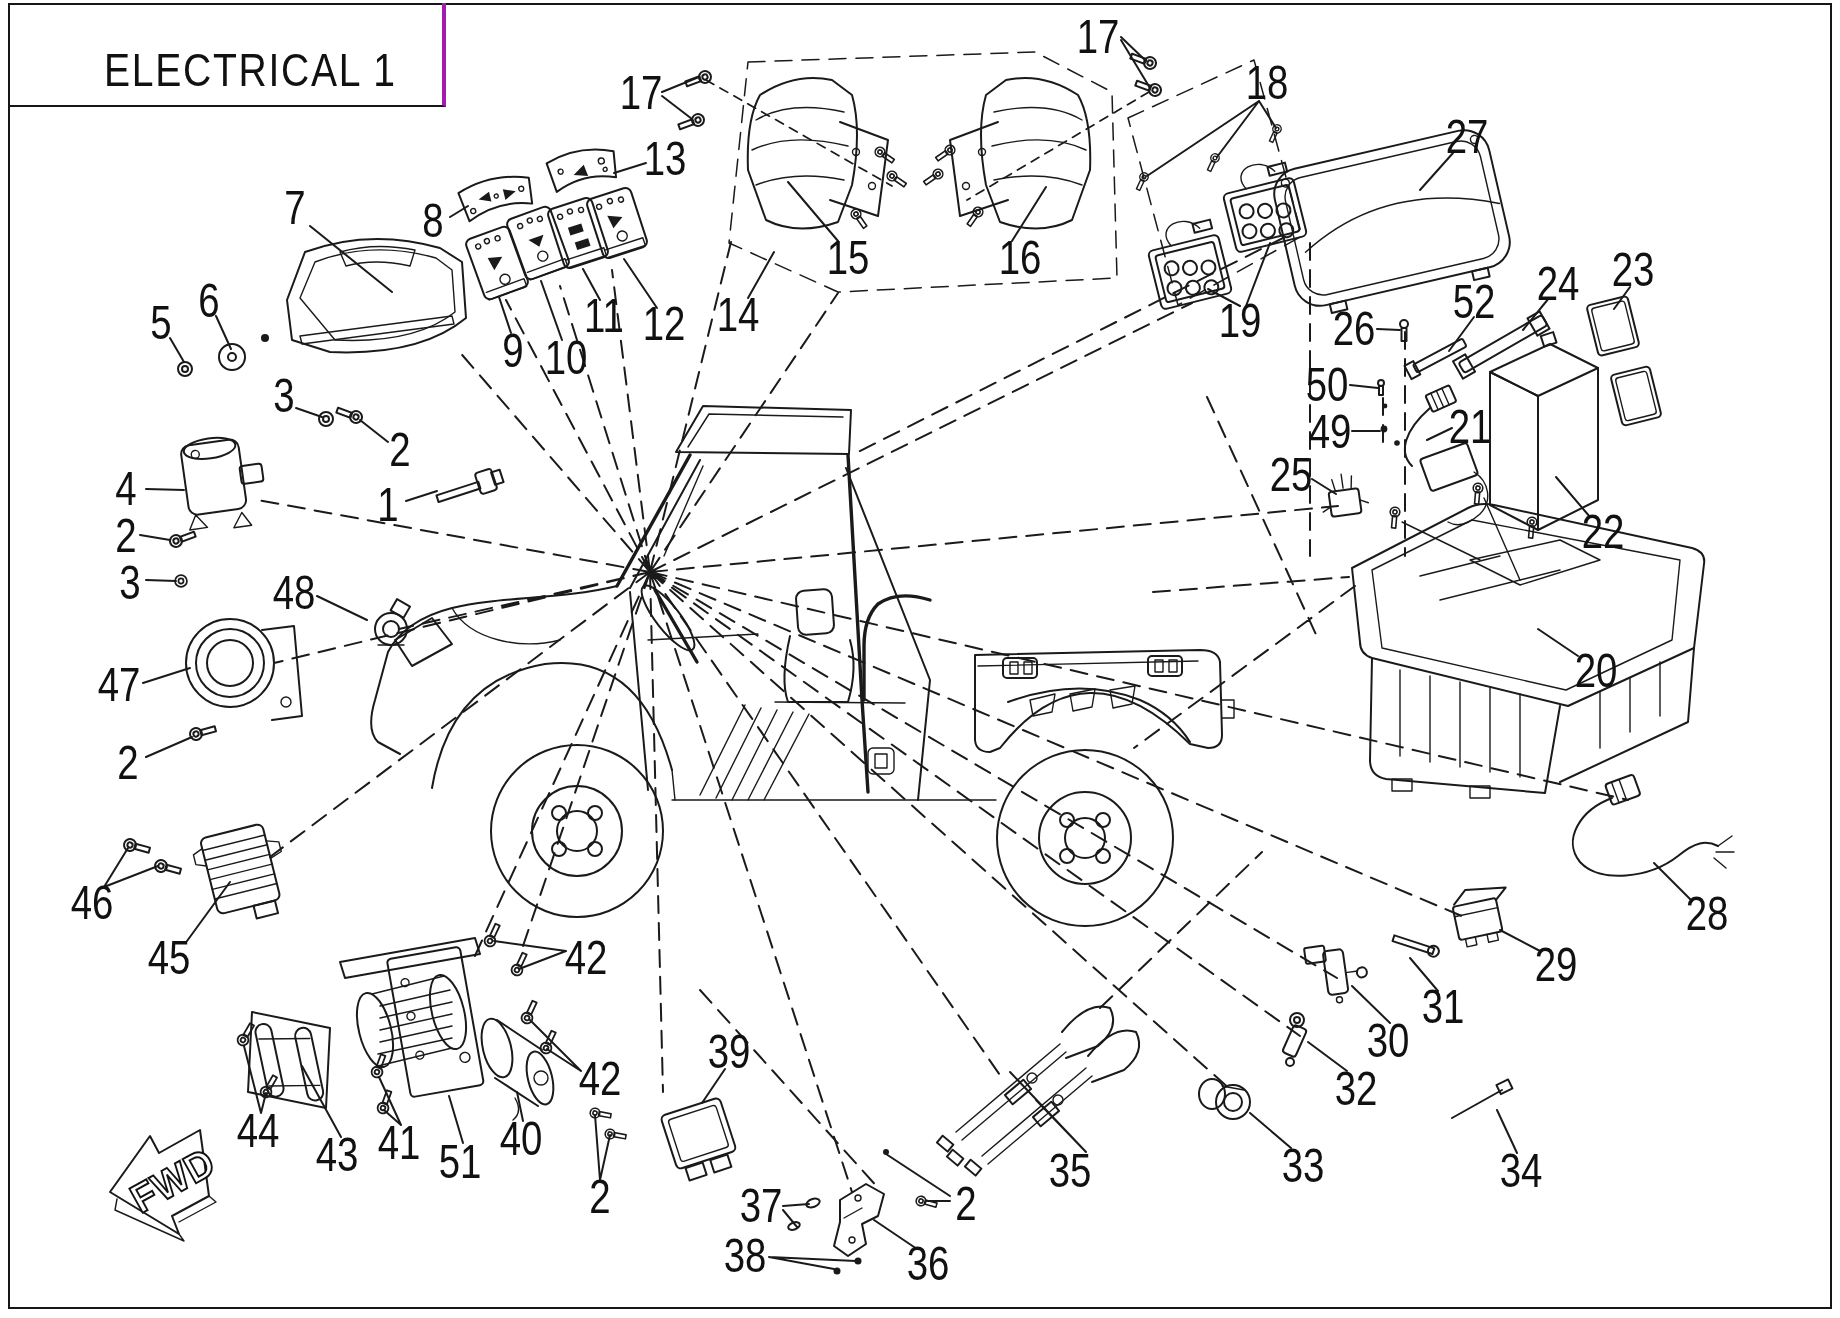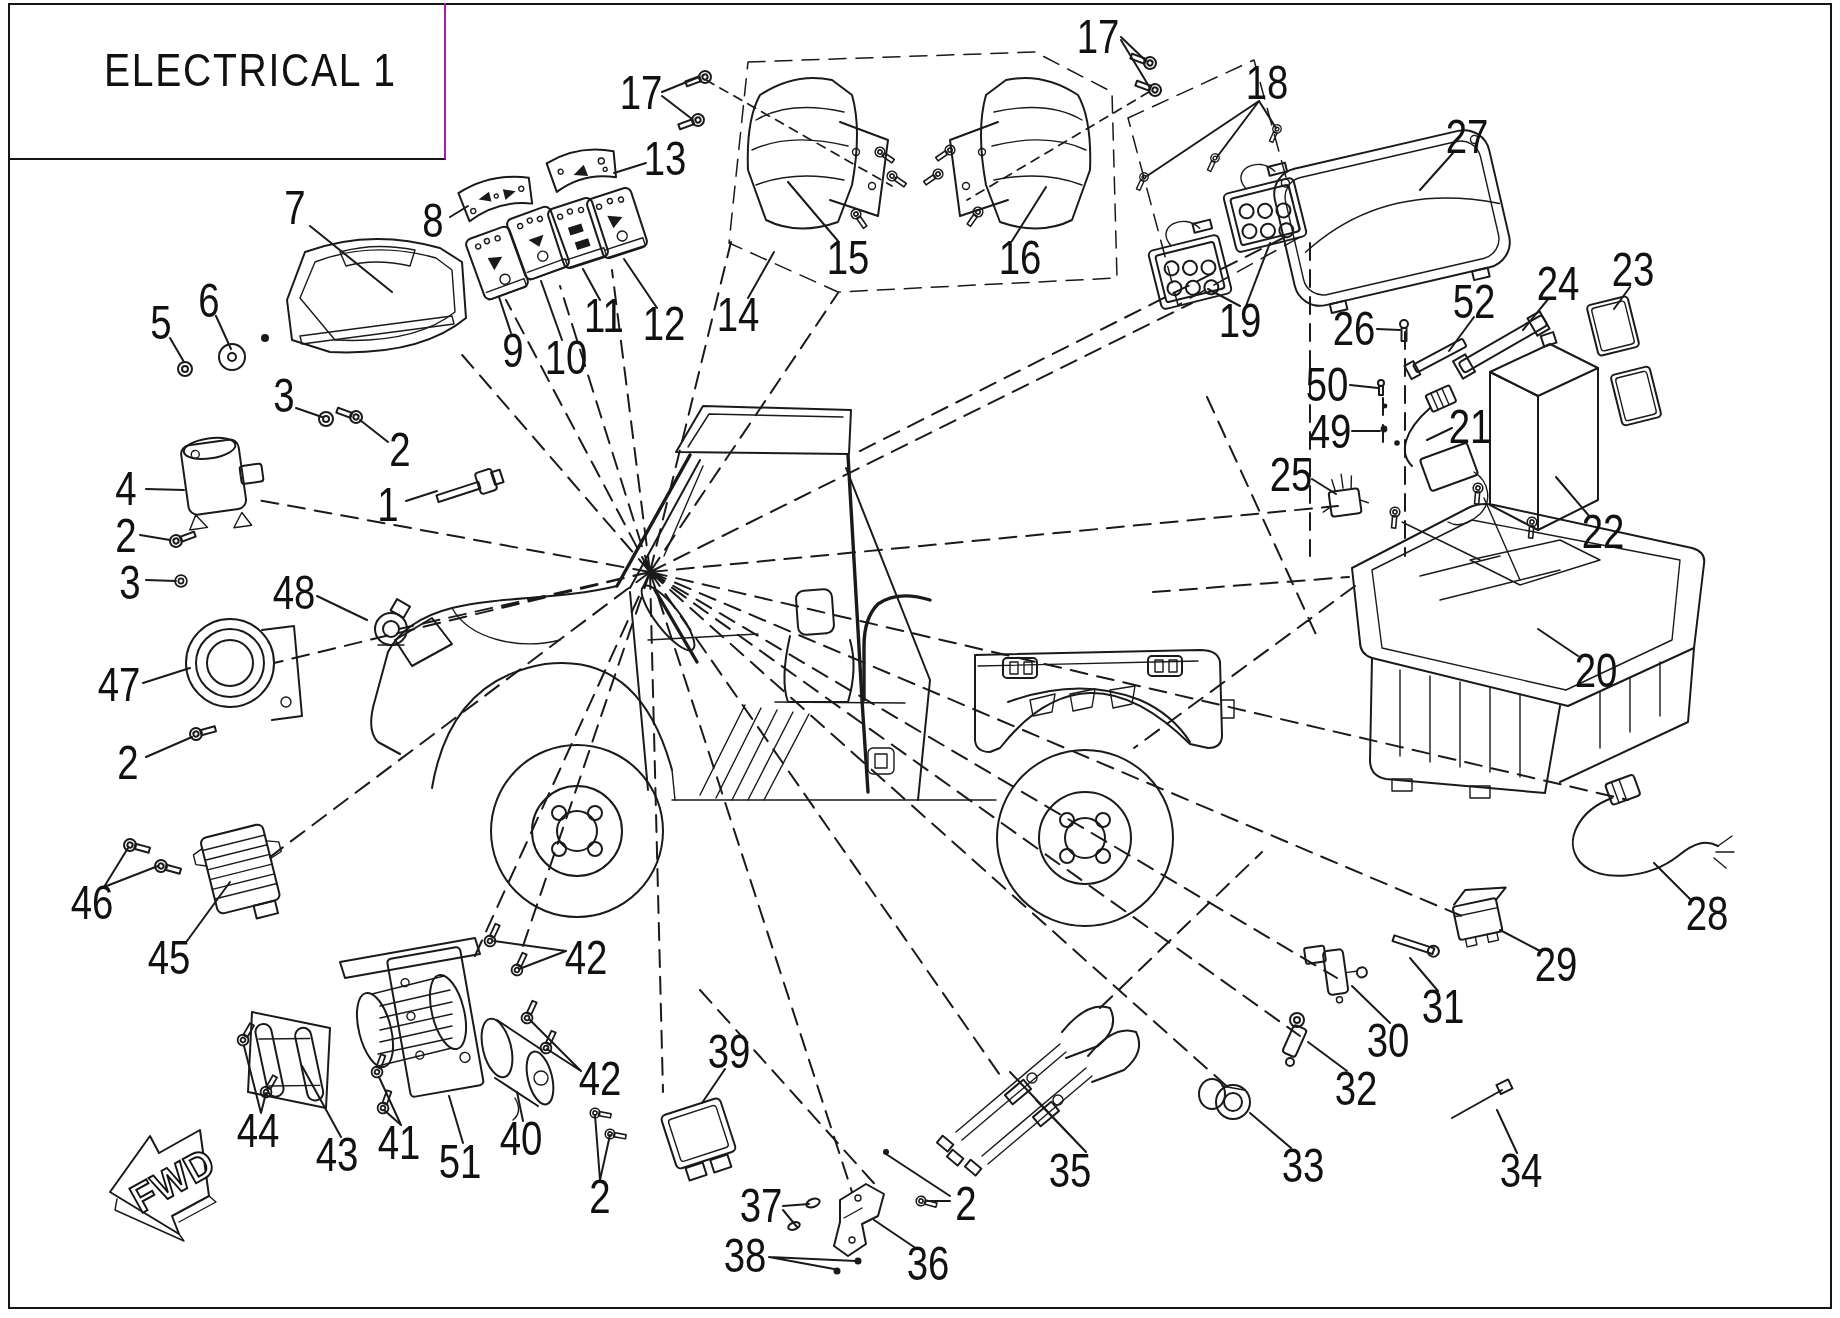"ELECTRICAL 1" #title-box { border-right: 2px solid #a21caf -> 4px solid #a21caf; height: 157px -> 104px }
